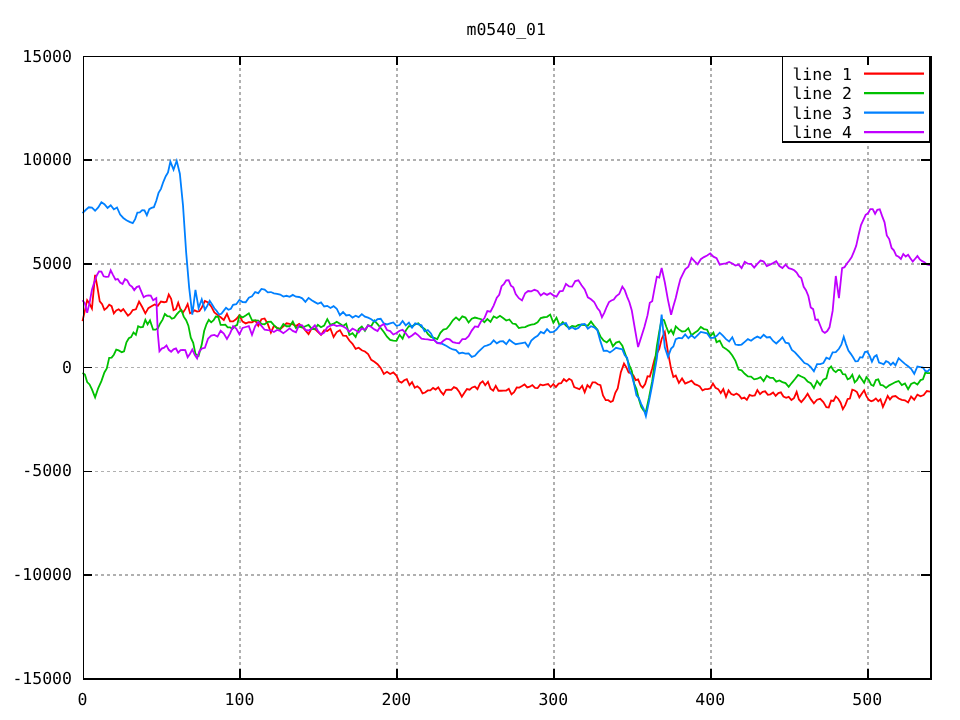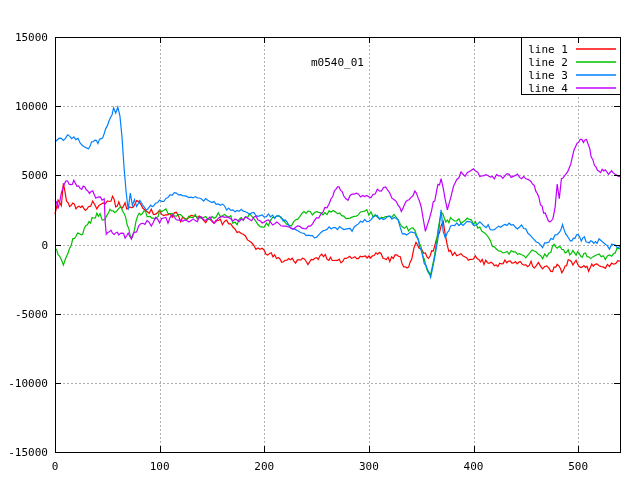"m0540_01" .chart-title { margin-top: 43px -> none }
